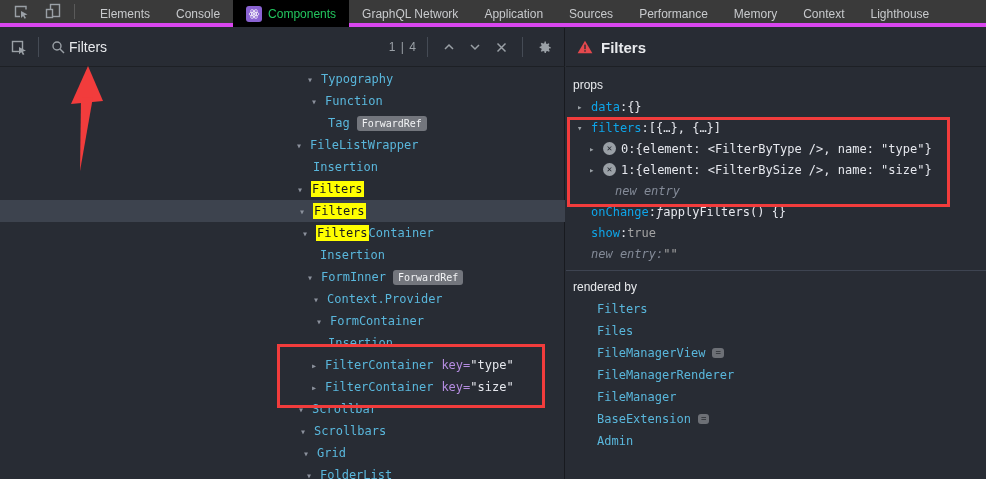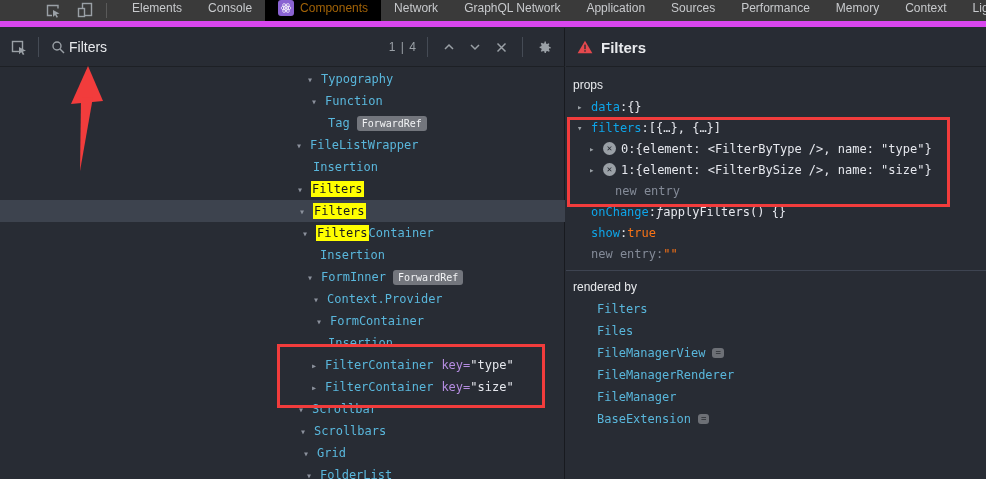"Elements" .tabbar { align-items: flex-end -> flex-start; border-bottom: 6px solid #d946ef -> 4px solid #d946ef; padding-left: 32px -> none }
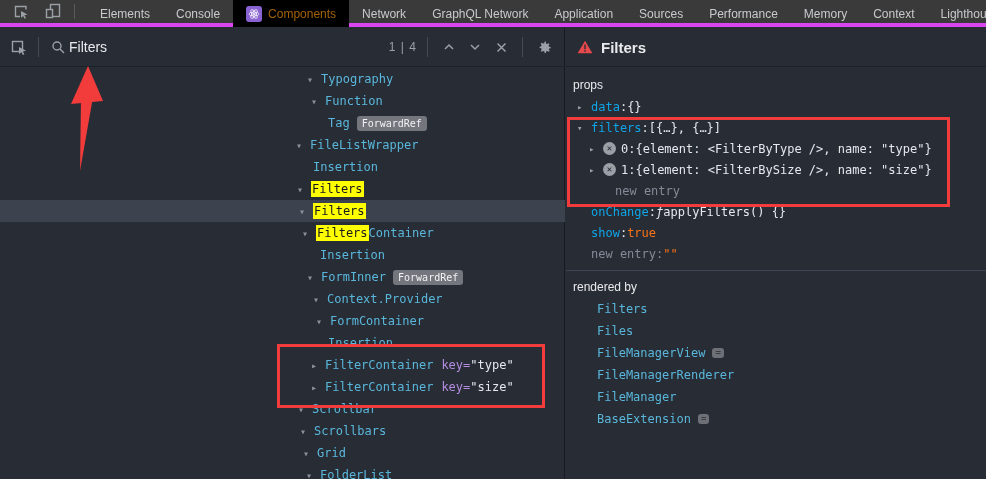"Components" .tab.active { color: #a16207 -> #22c55e }
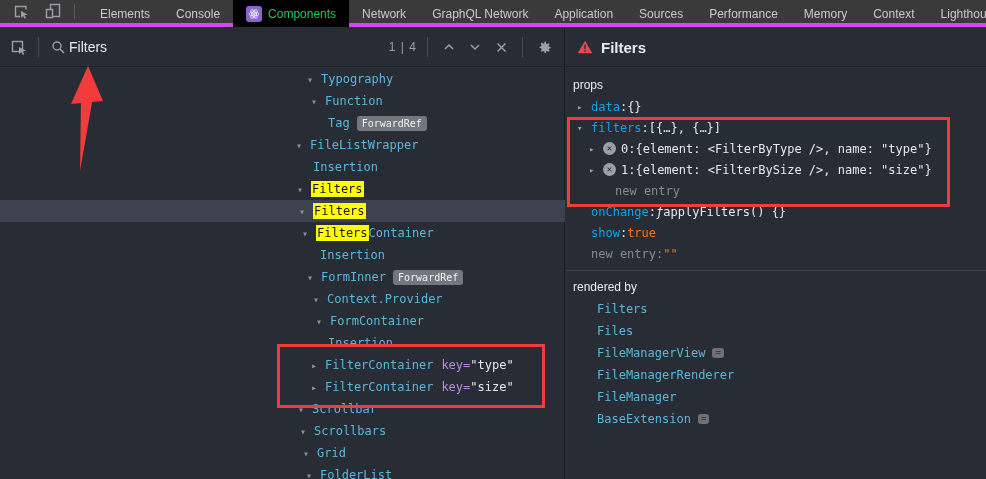"Network" div.tab { html: <div> <span>Network</span> </div> -> none }
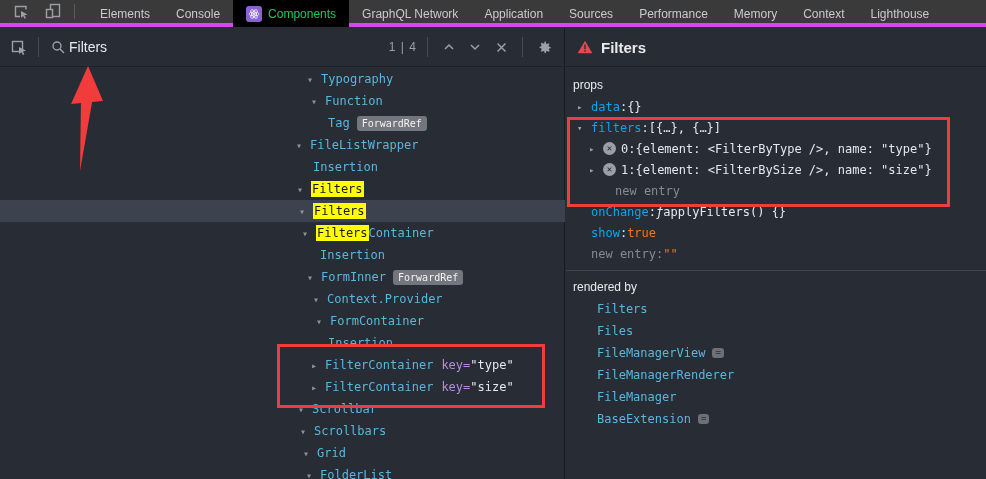"new entry" .c-gray { font-style: none -> italic }
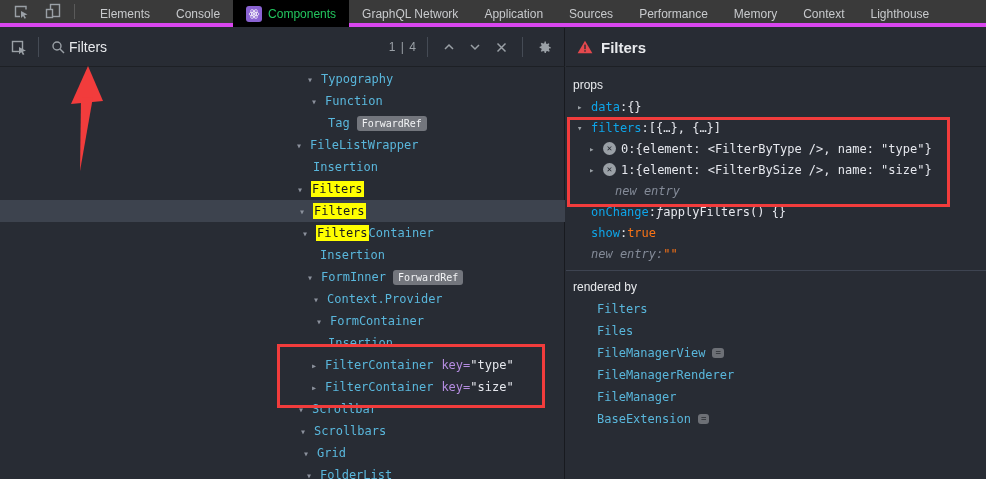"true" .c-yellow { color: #f97316 -> #a3a3a3 }
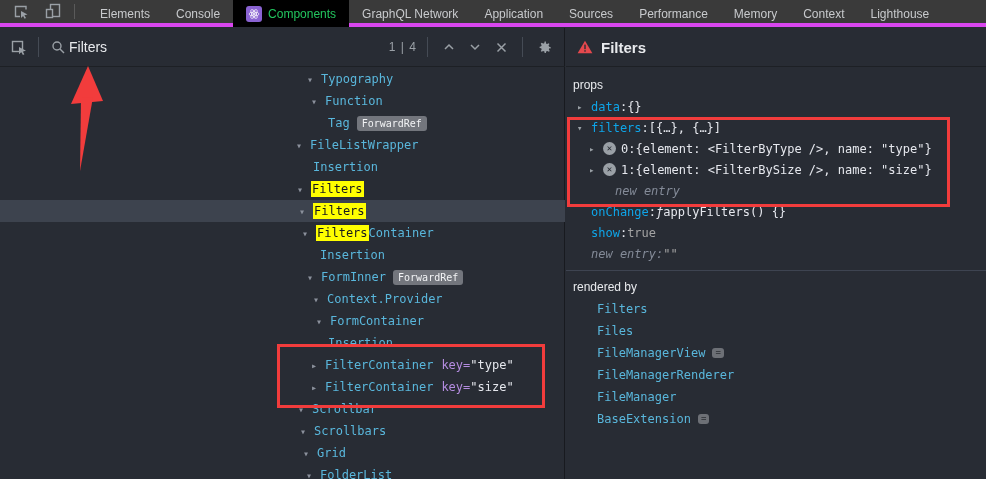"Admin" div.rbrow { html: none -> <div> <span>Admin</span> </div> }
